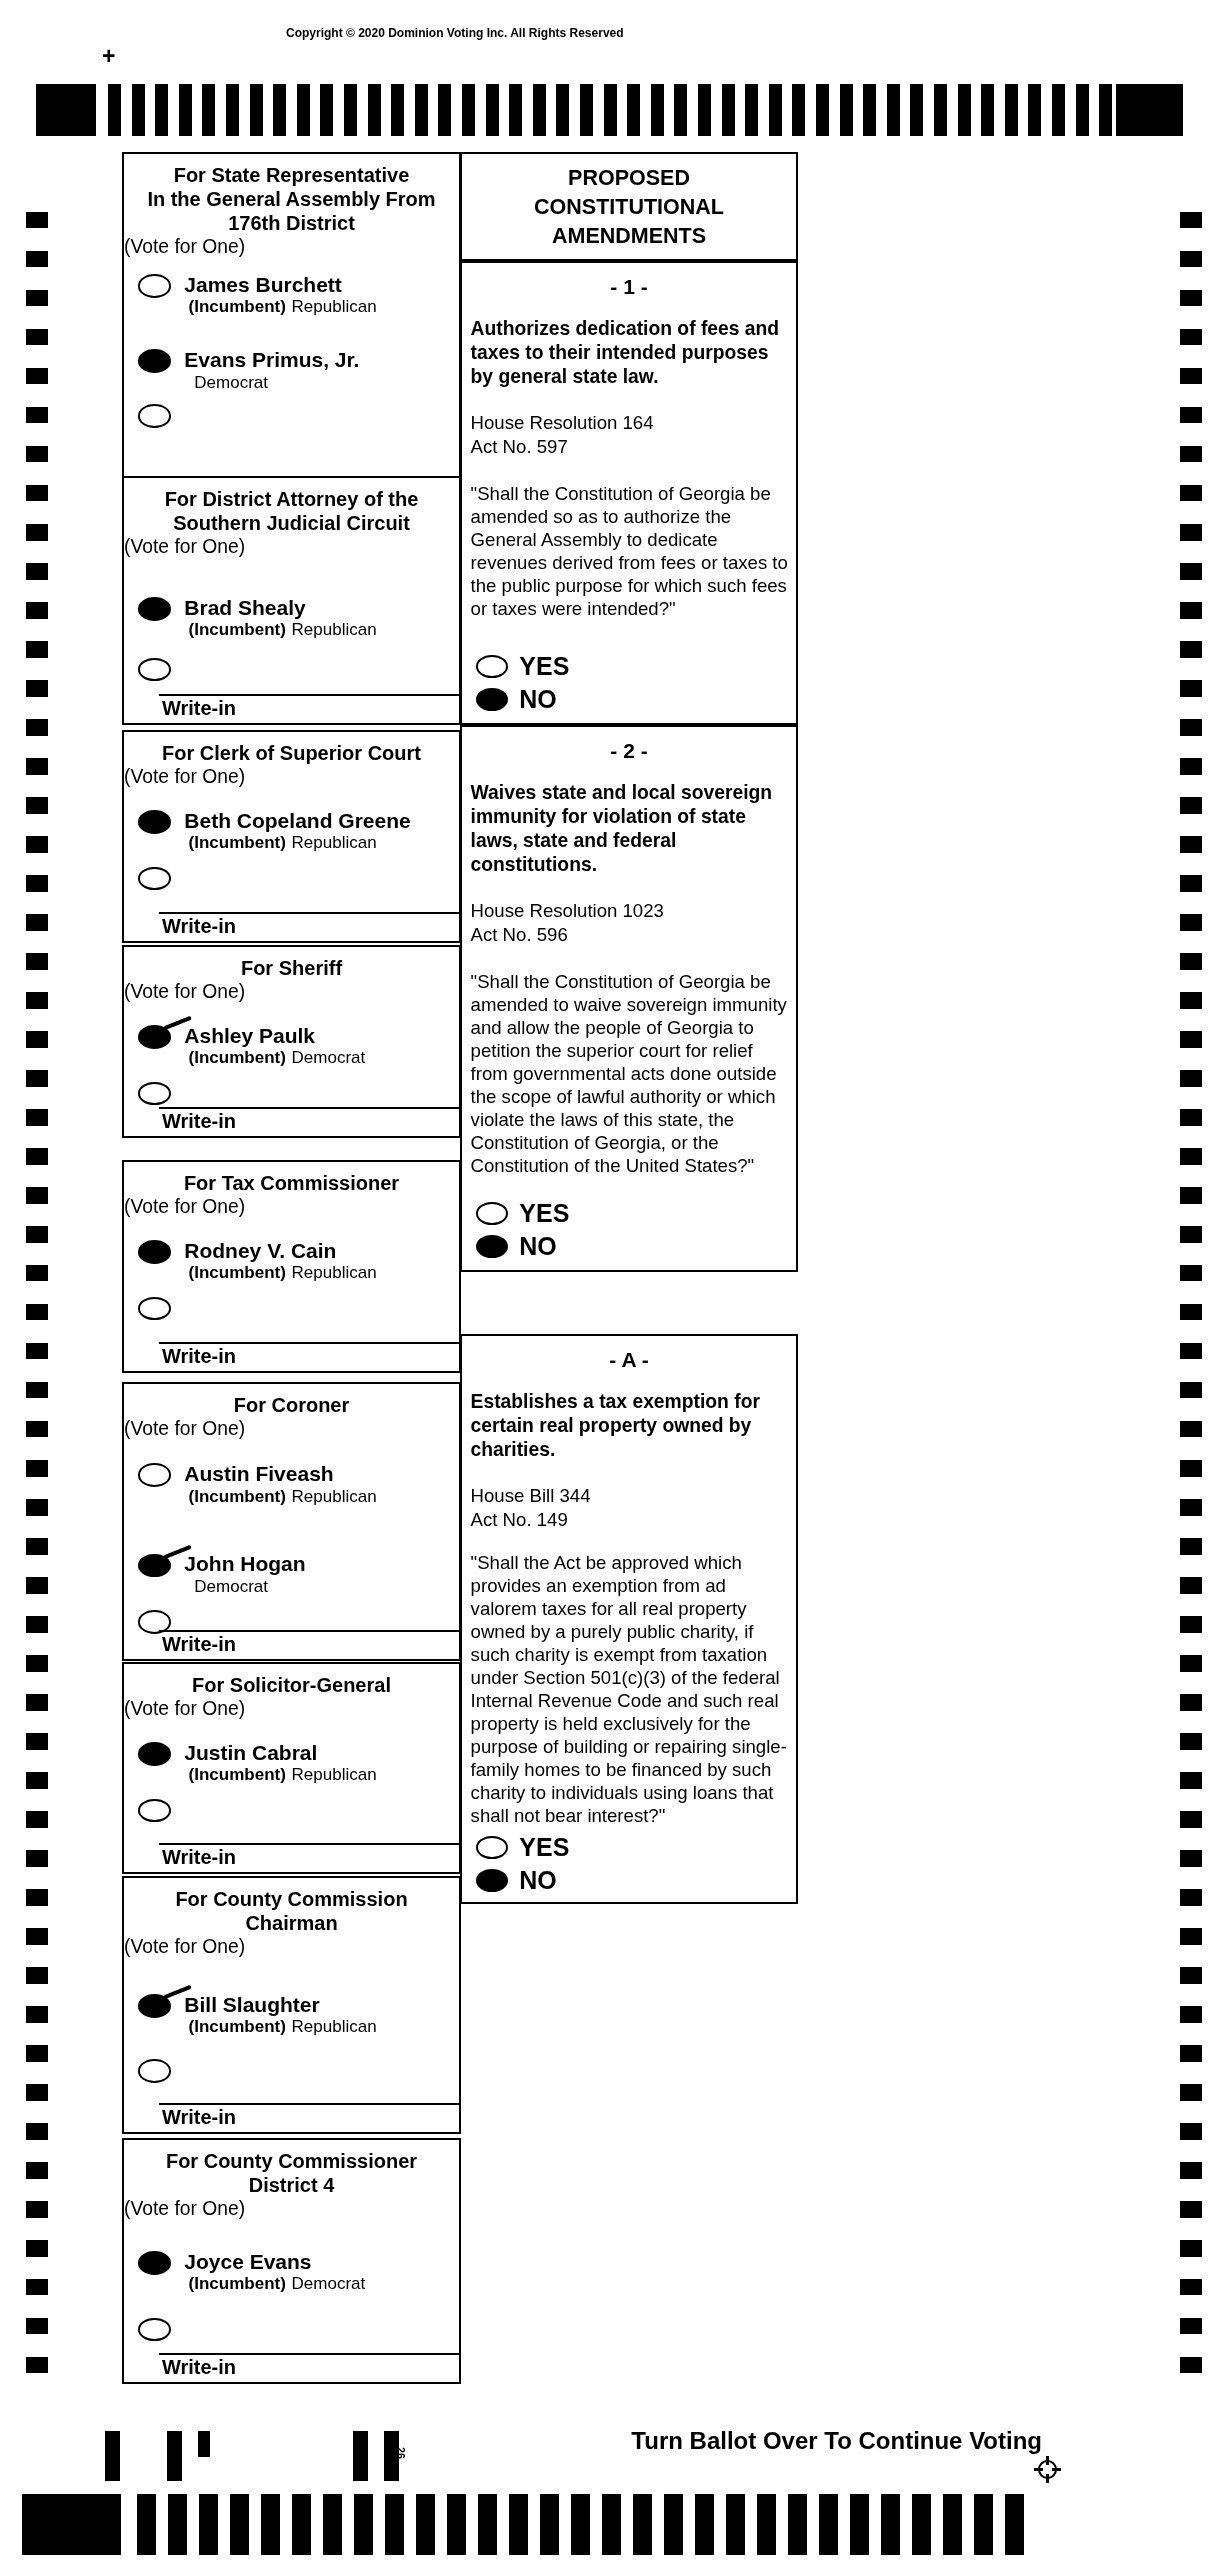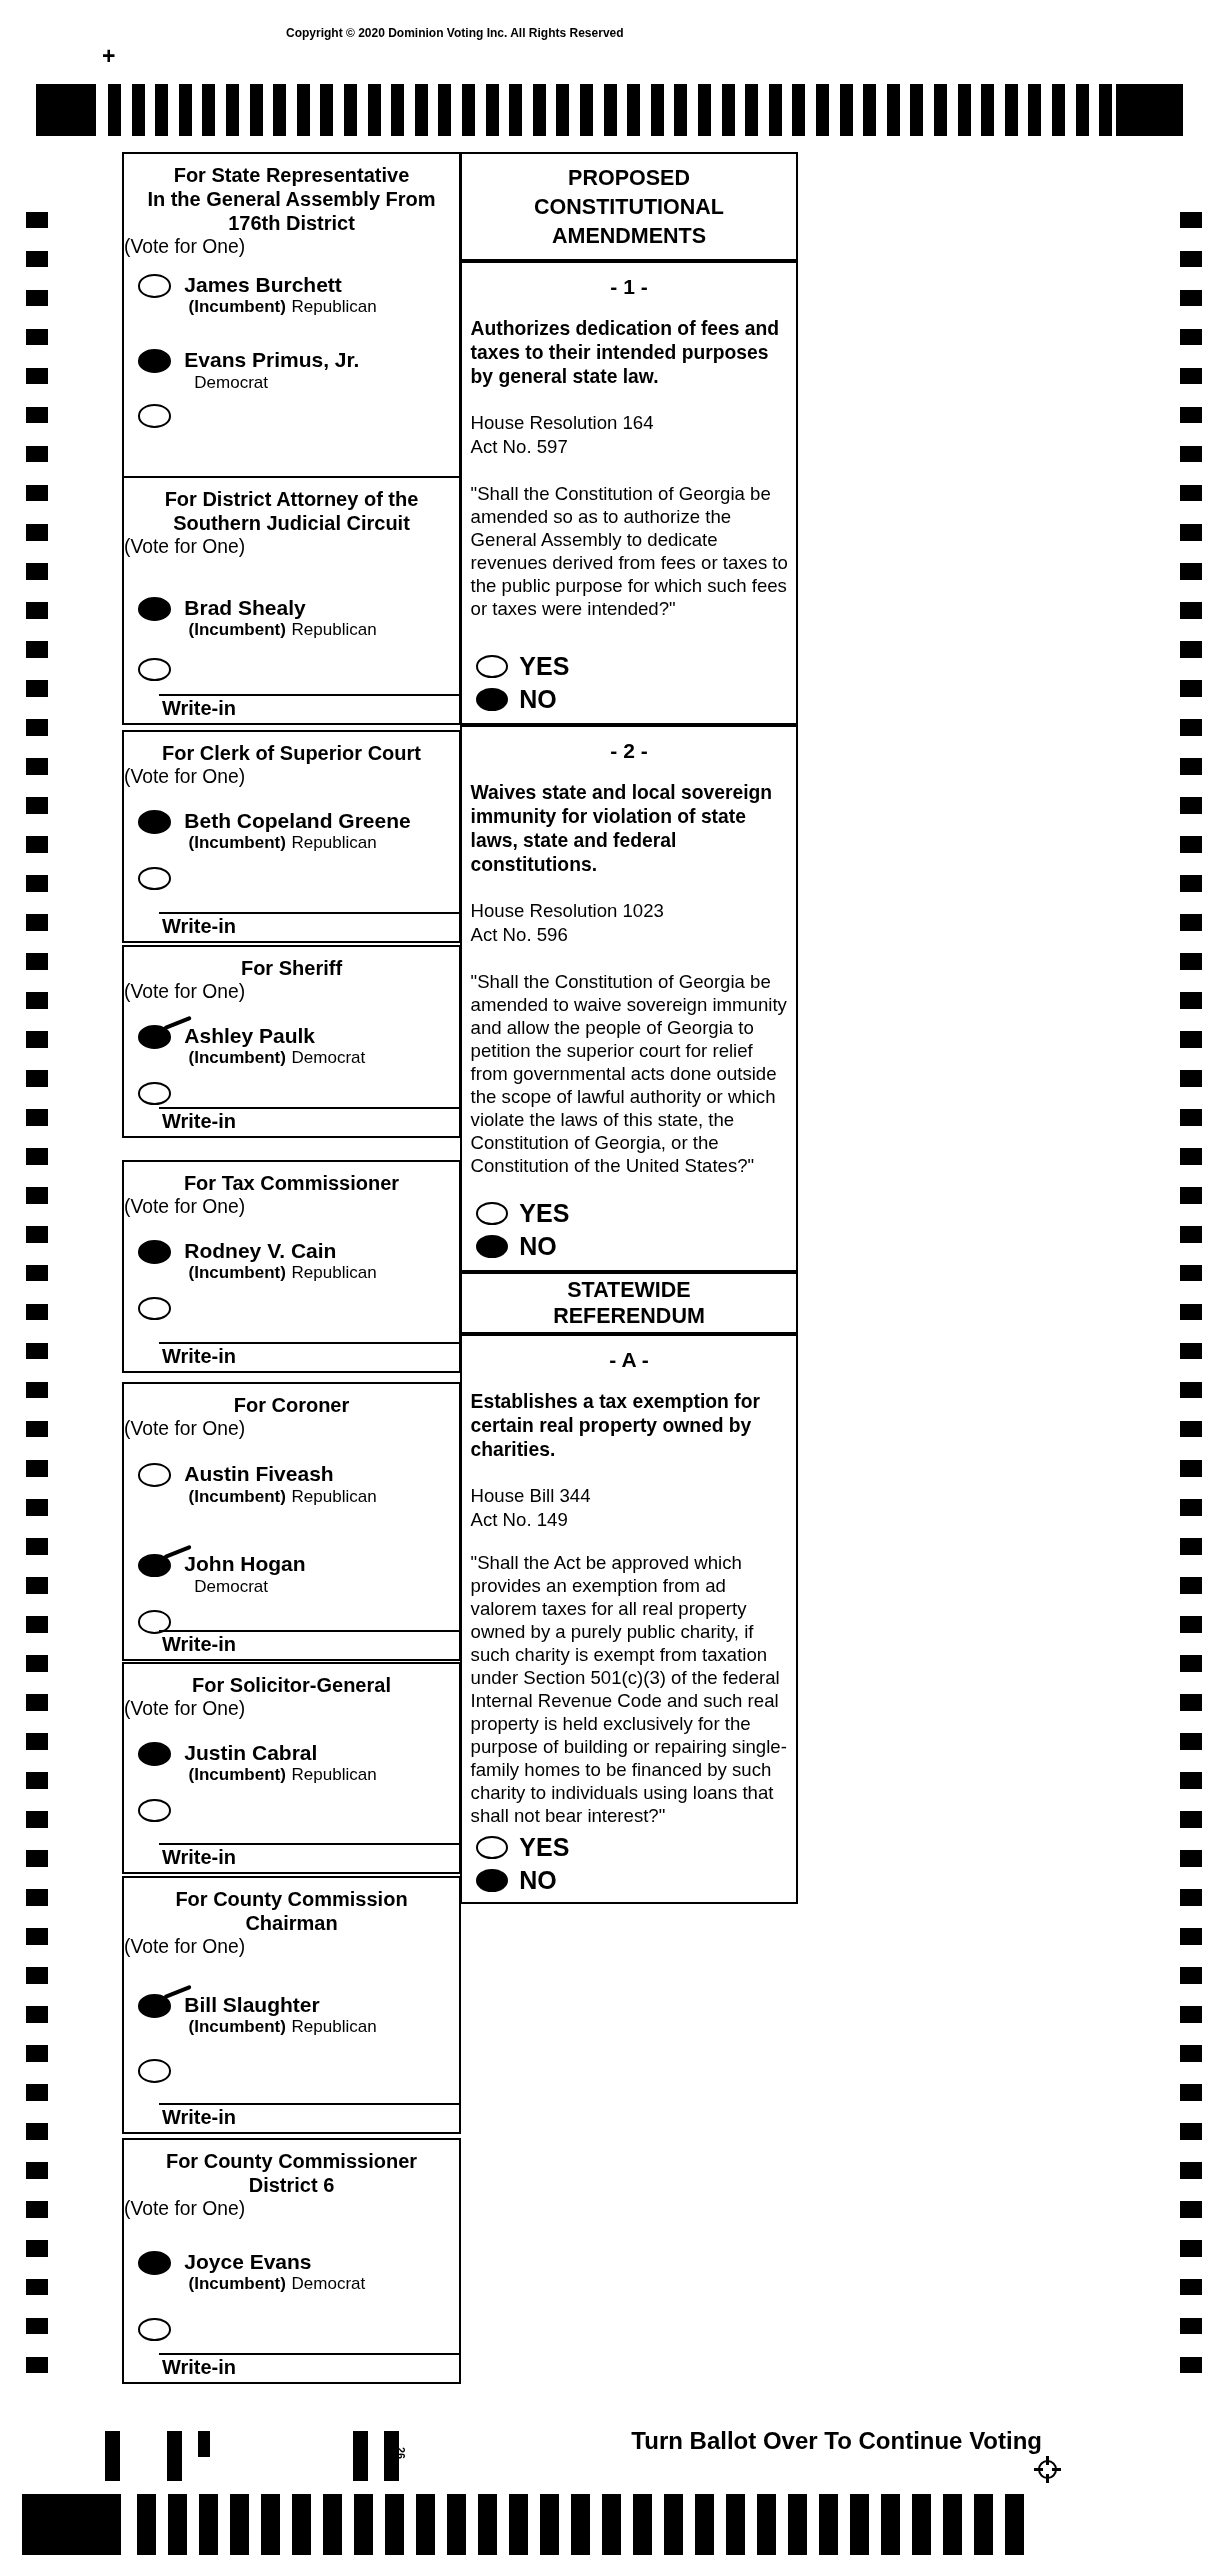"STATEWIDE" div.mhead { html: <div> <div>STATEWIDE REFERENDUM</div> </div> -> none }
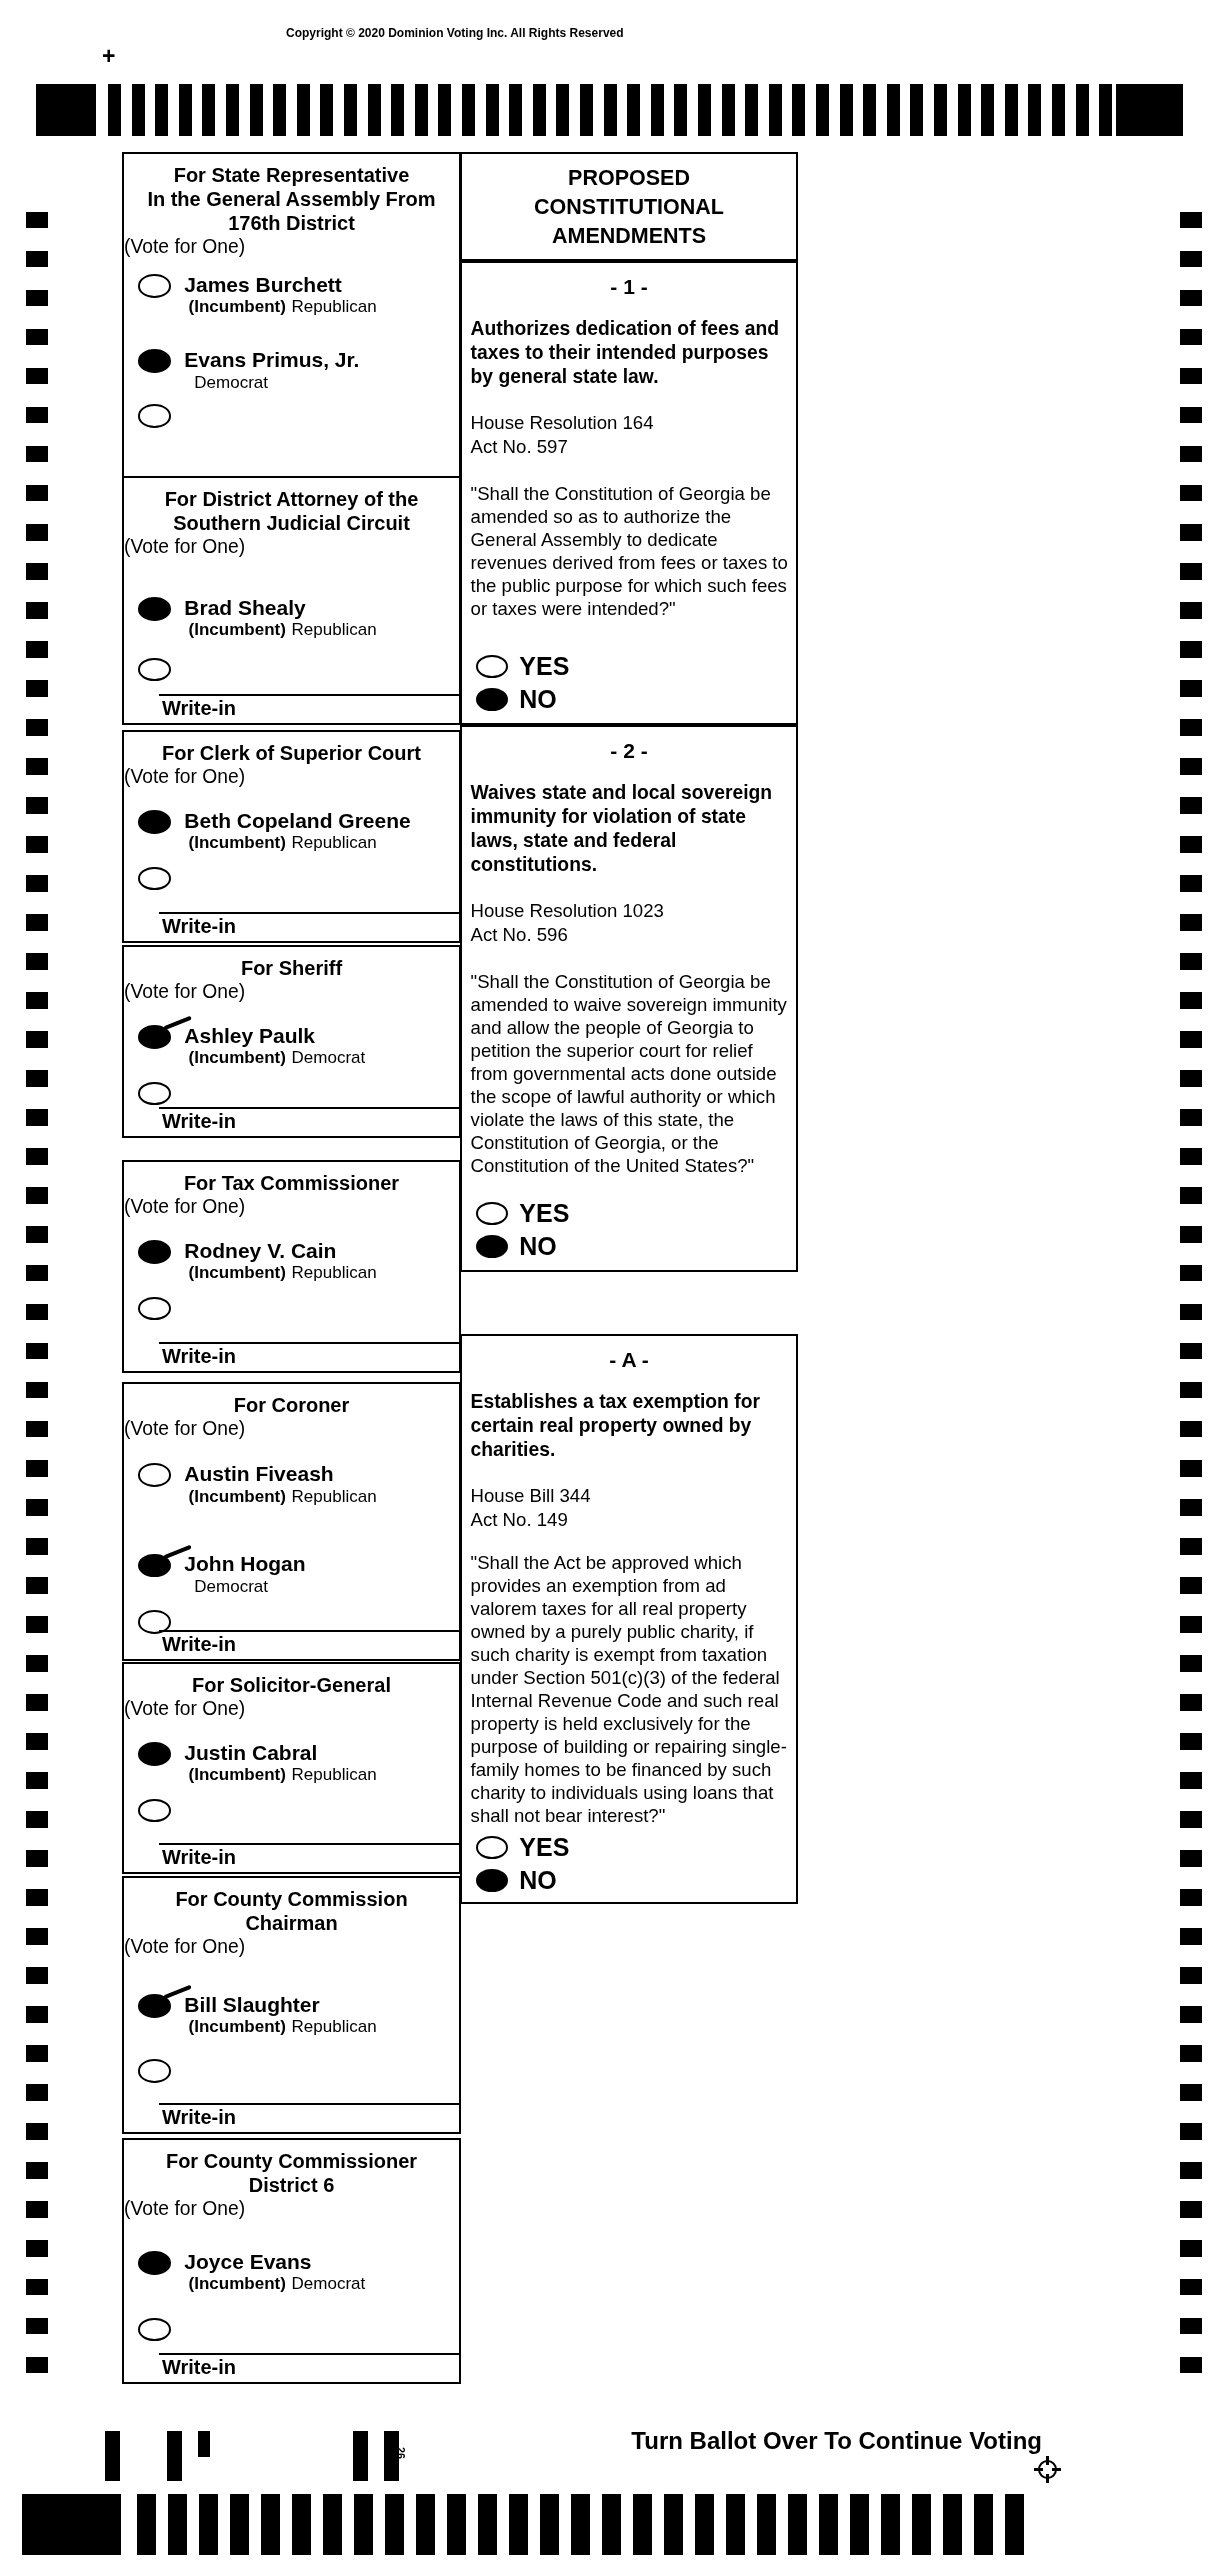"For County Commissioner" div.ctitle { text: 6 -> 4 }
